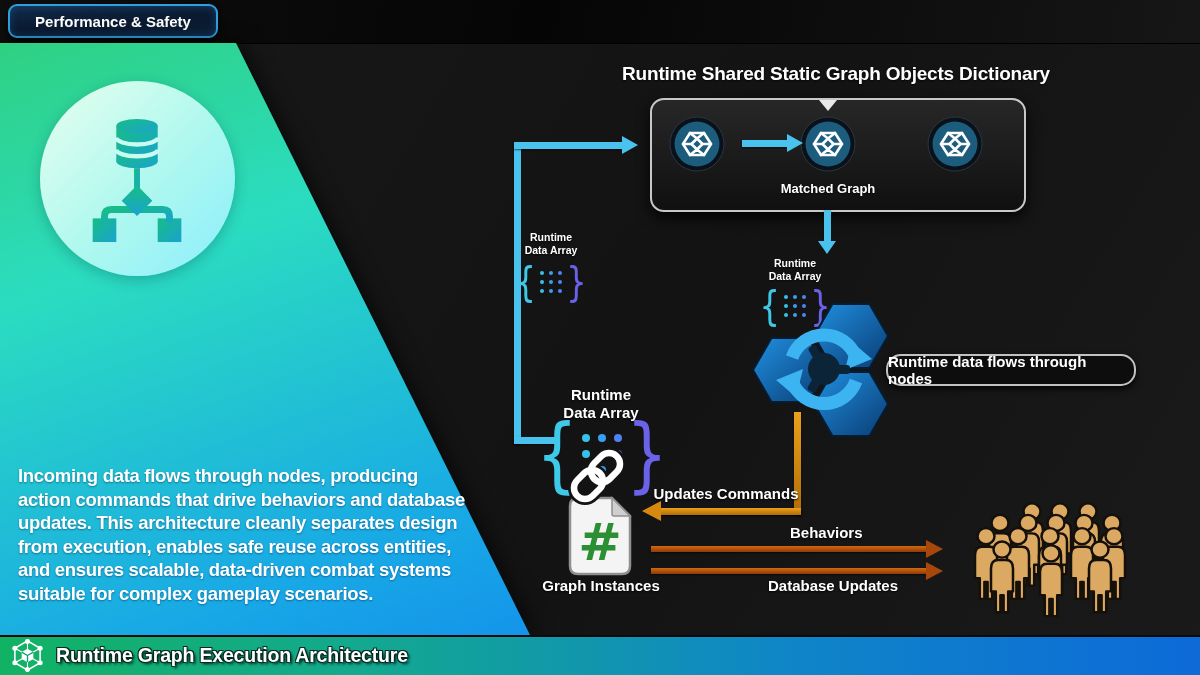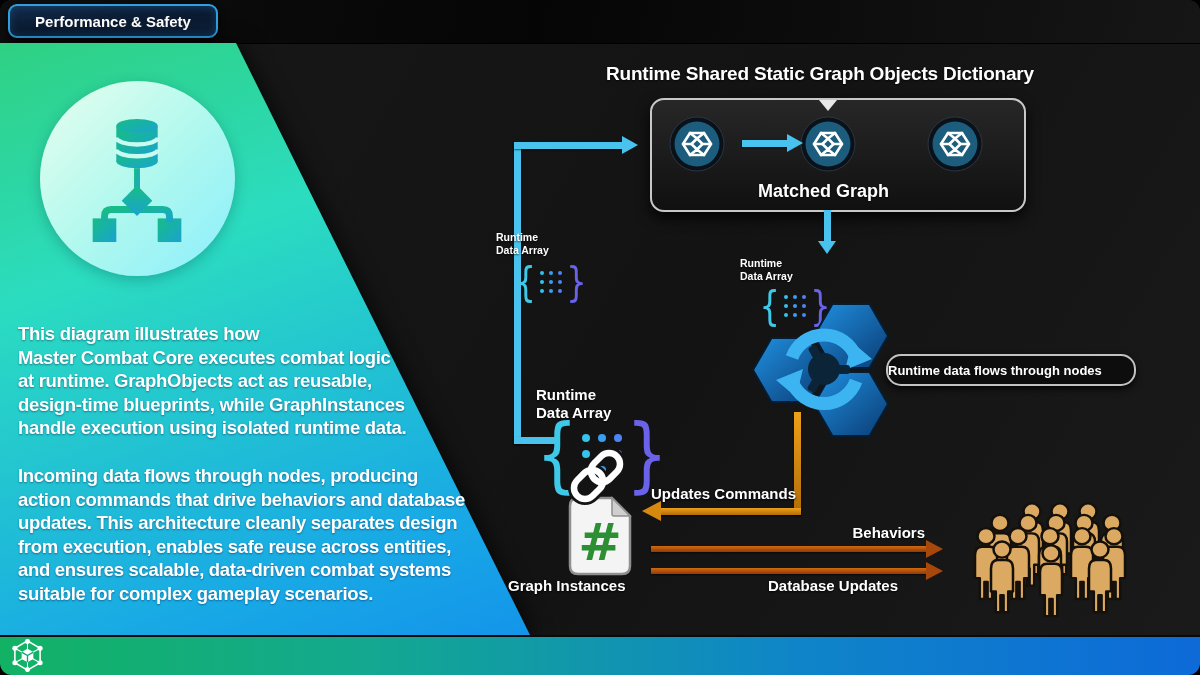"Performance & Safety" #canvas { border-radius: 12px -> none }
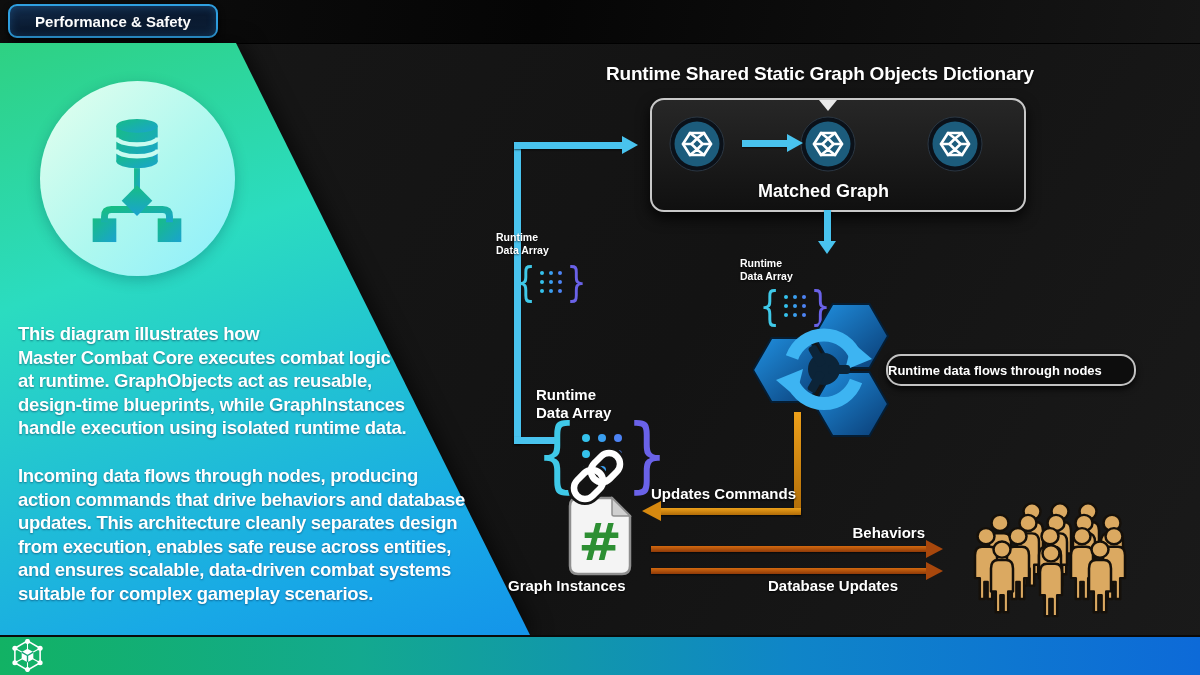"Runtime Shared Static Graph Objects" .lbl { text-align: left -> center }
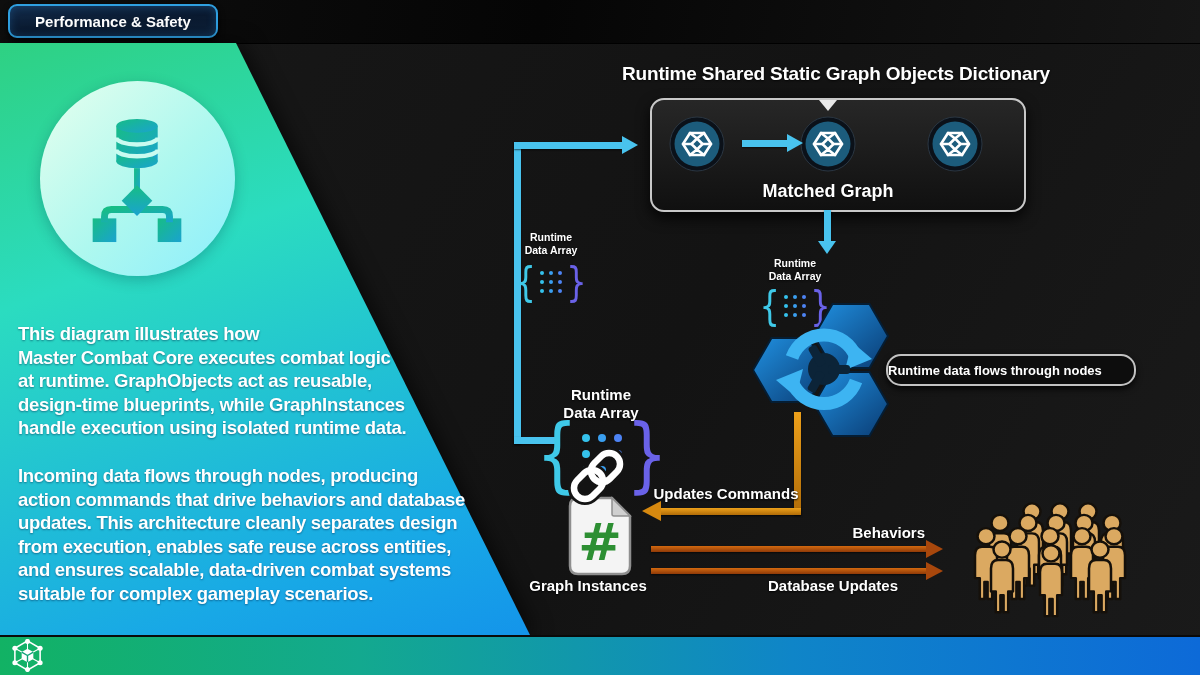"Matched Graph" .matched { font-size: 18px -> 13px }
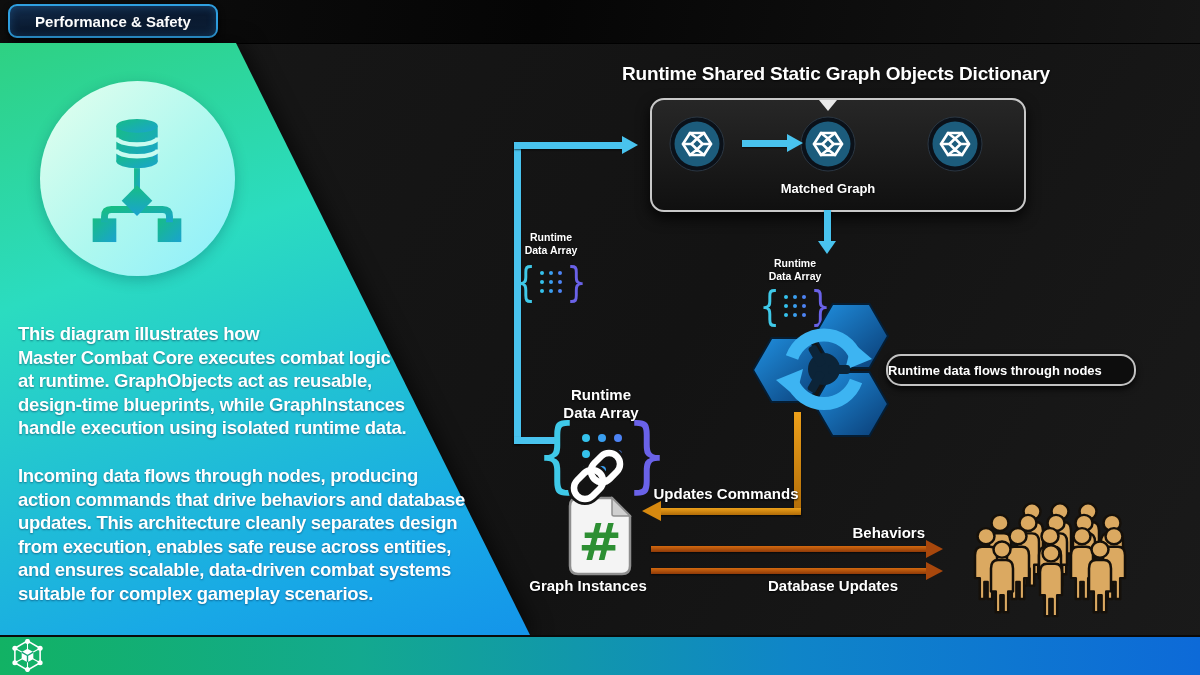"This diagram illustrates how" div.abs { html: <div>This diagram illustrates how Master Combat Core executes combat logic at runtime. GraphObjects act as reusable, design-time blueprints, while GraphInstances handle execution using isolated runtime data.</div> -> none }
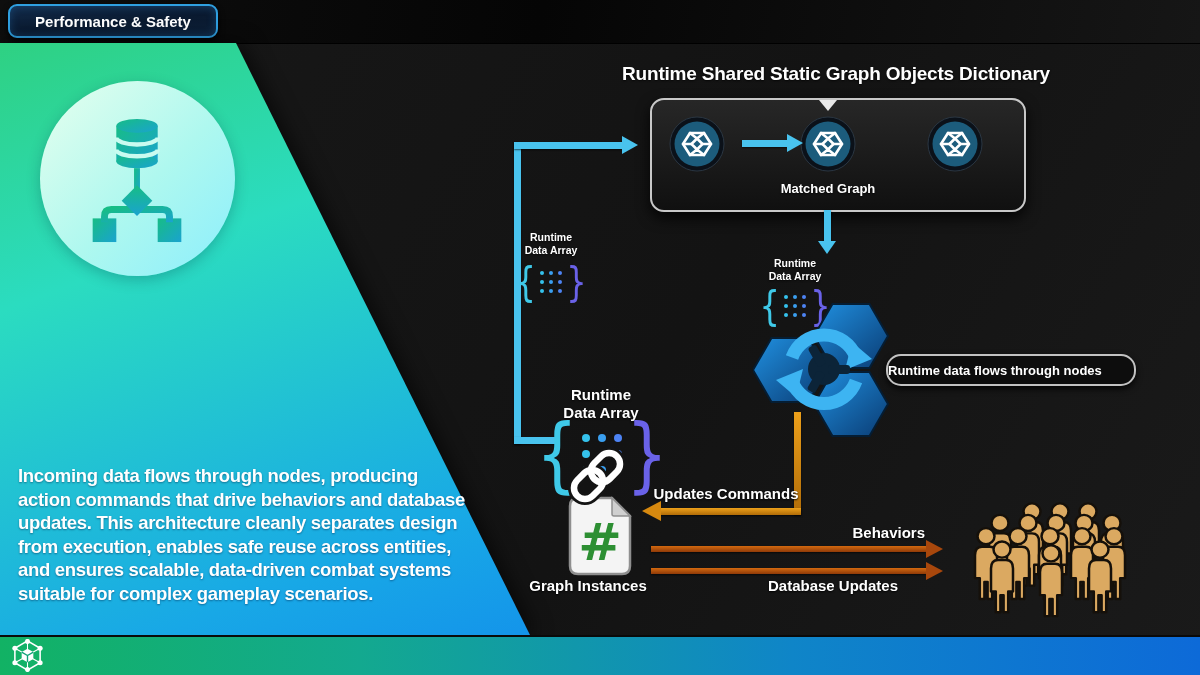"Runtime data flows through nodes" .pill { font-size: 13px -> 15px; justify-content: flex-start -> center }
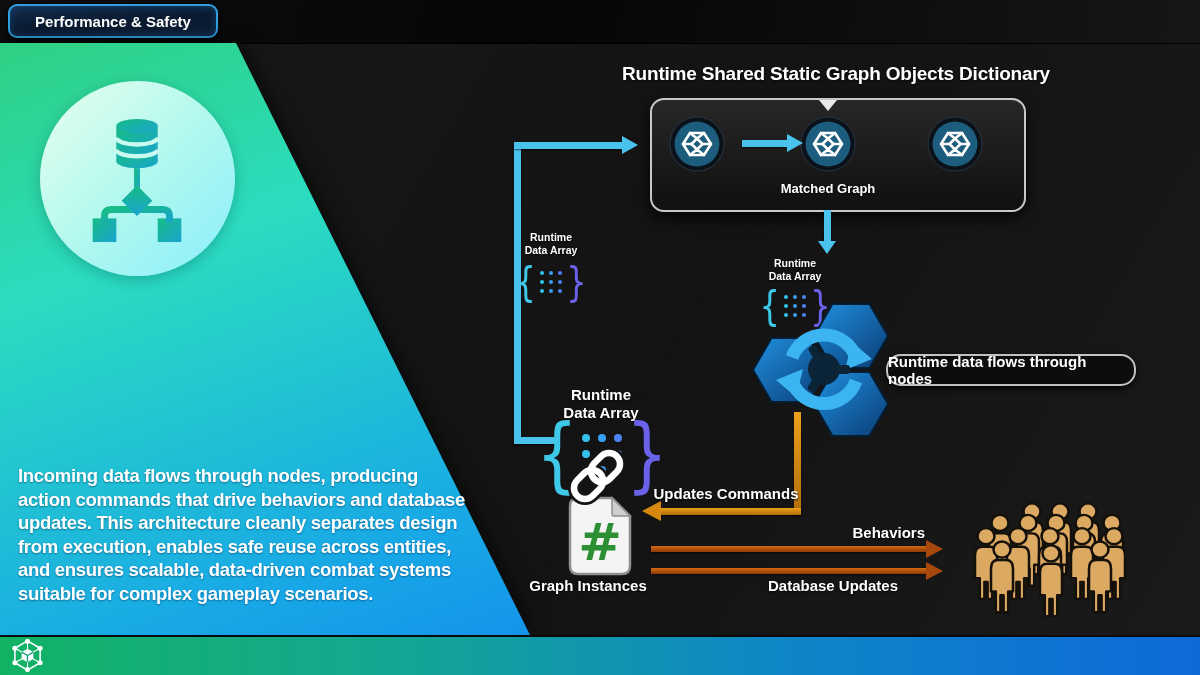"Behaviors" div.abs { text-align: right -> left }
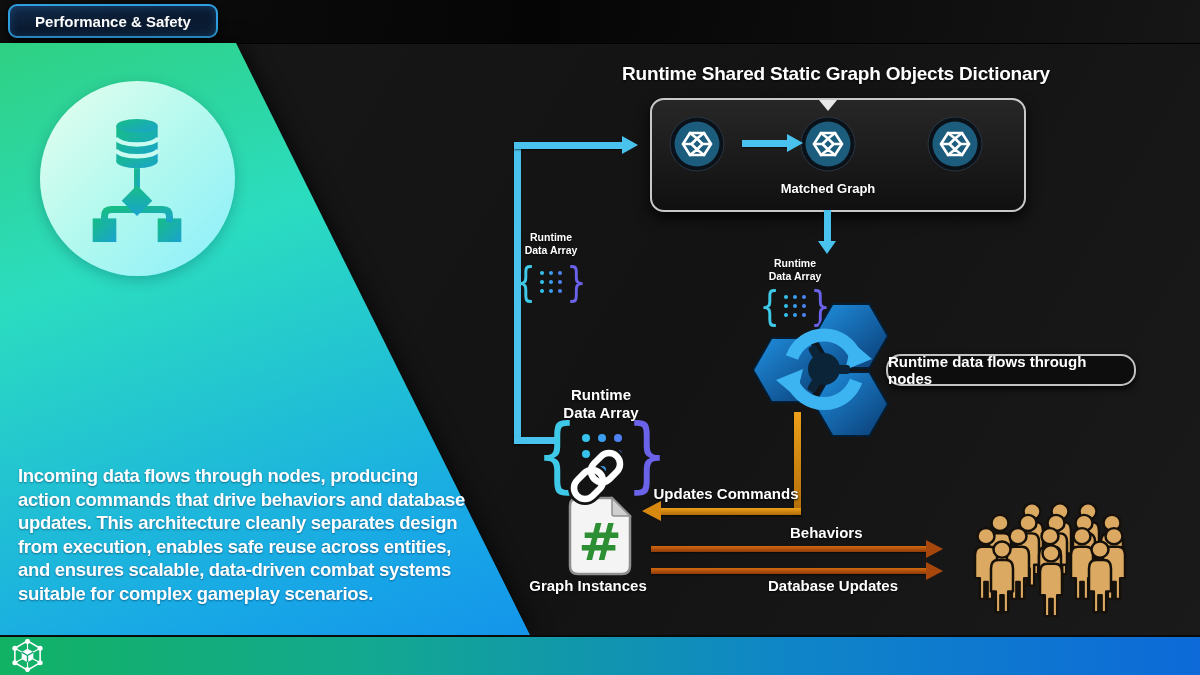"Graph Instances" div.abs { left: 508px -> 521px }
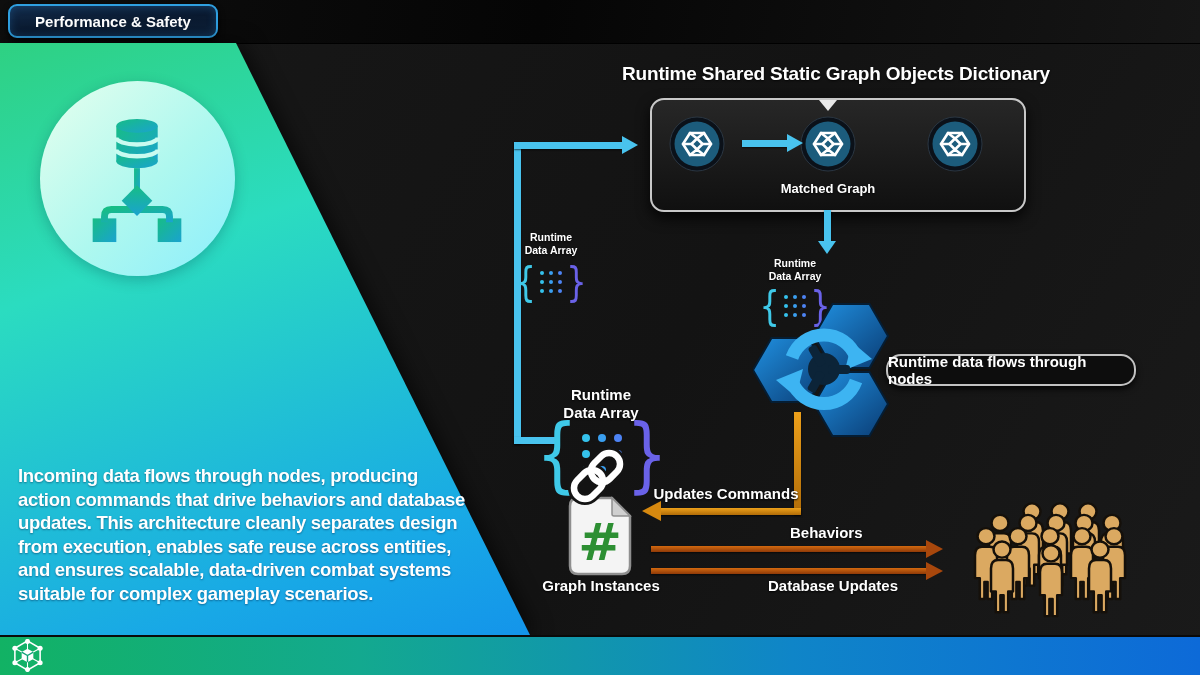"Runtime Graph Execution Architecture" div.abs { html: none -> <div>Runtime Graph Execution Architecture</div> }
